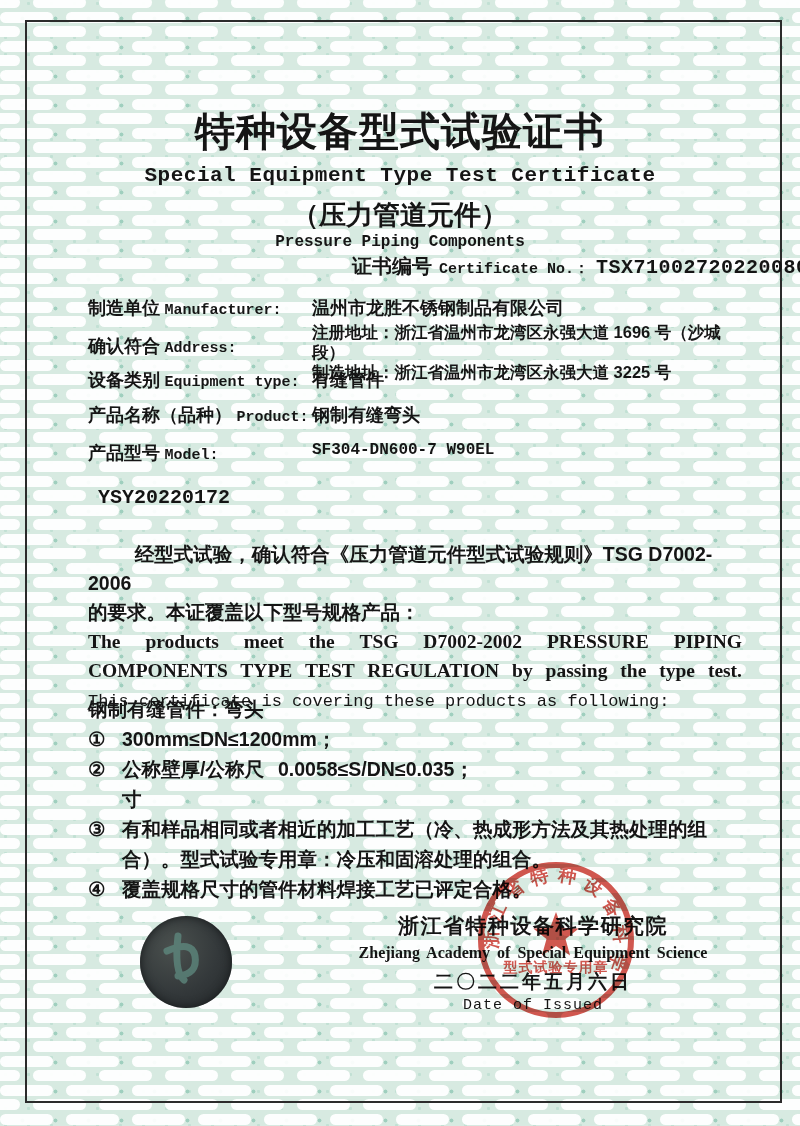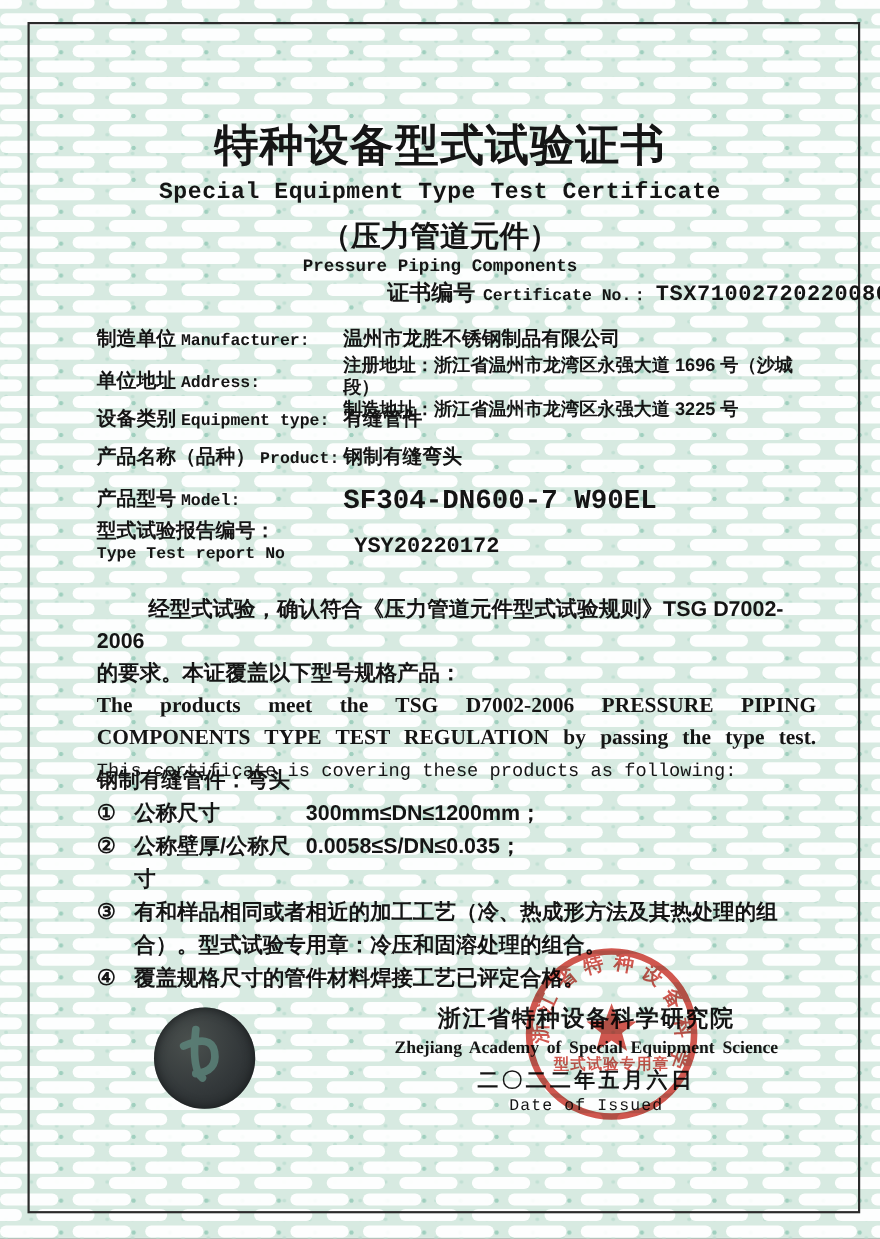"单位地址" span.f-cn { text: 单位地址 -> 确认符合 }
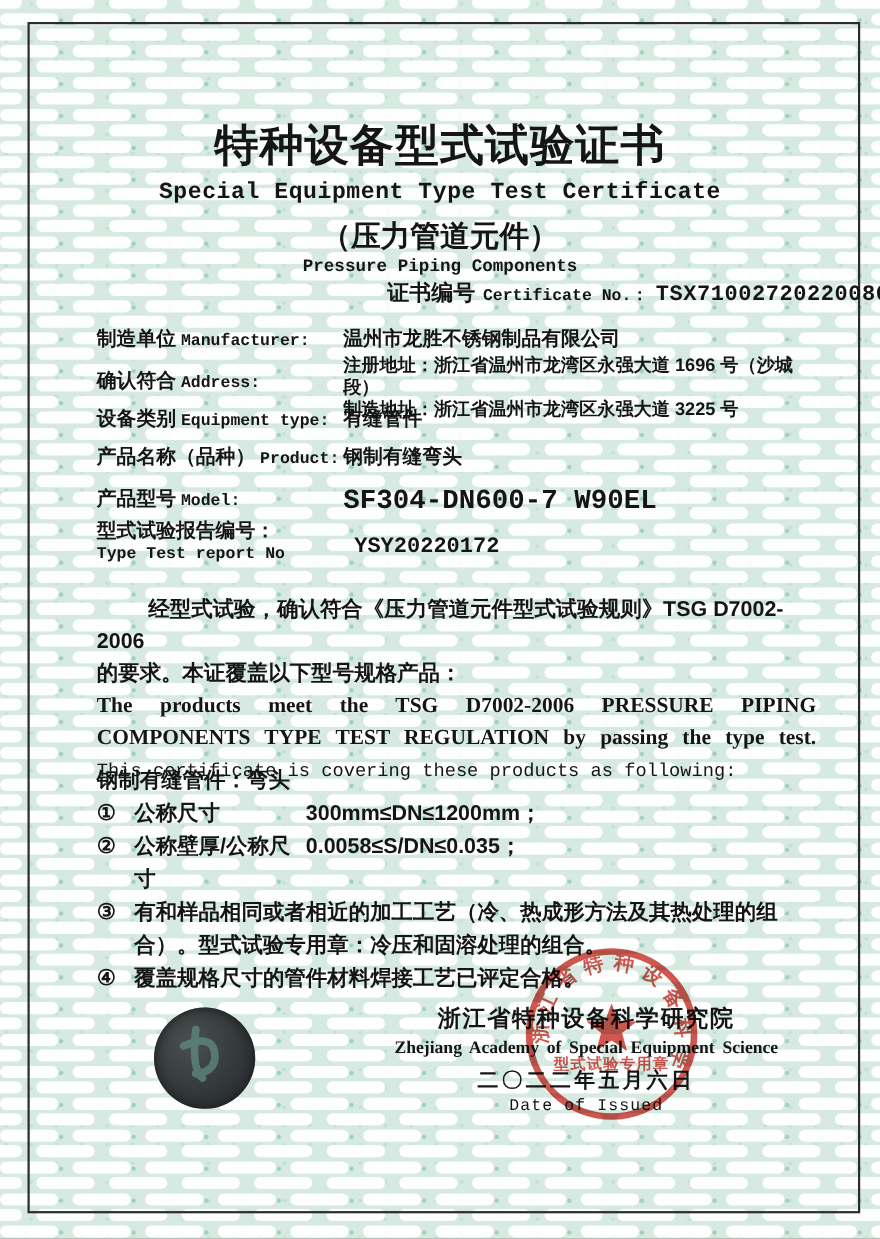"SF304-DN600-7 W90EL" .f-val-mono { font-size: 25px -> 16px }
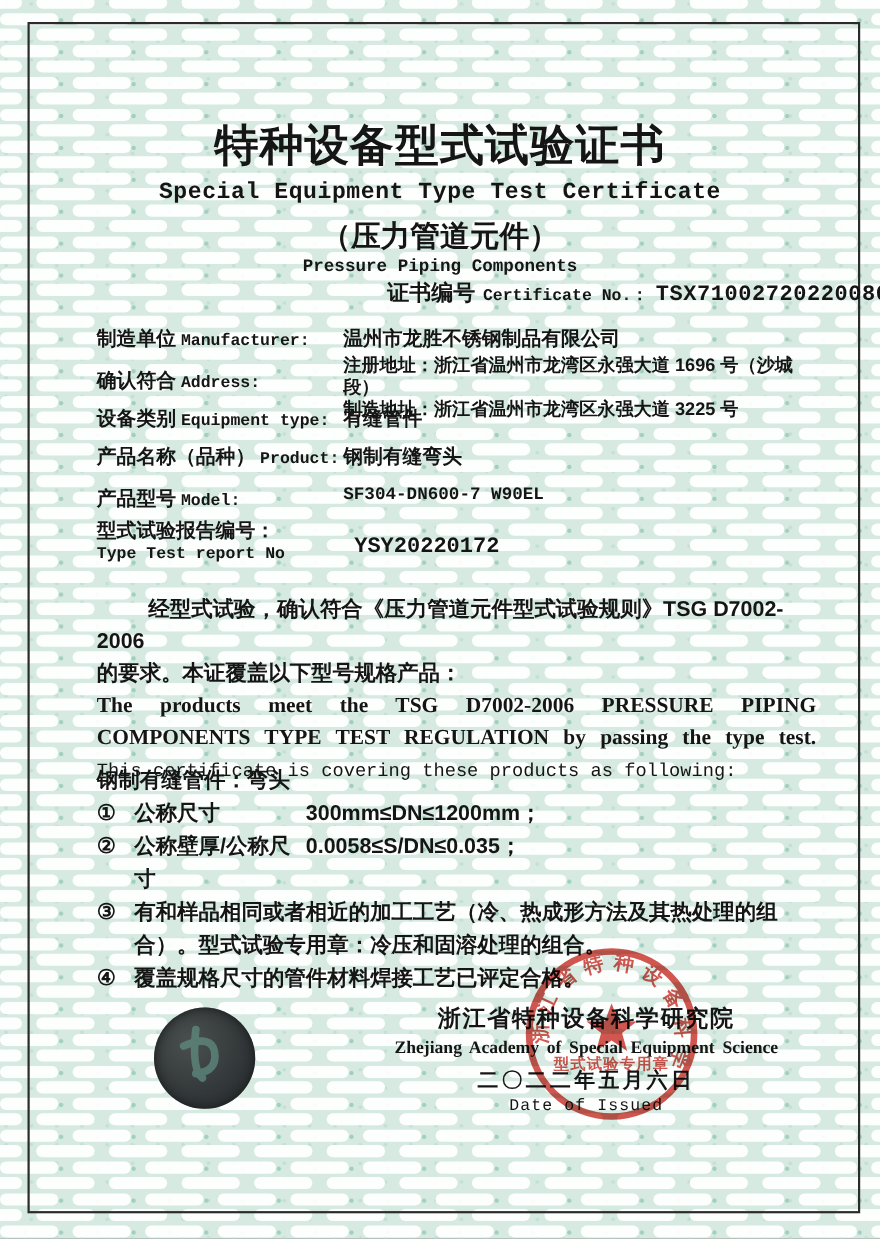"型式试验报告编号：" div.f-label { html: <div> <div>型式试验报告编号：</div> <div>Type Test report No</div> </div> -> none }
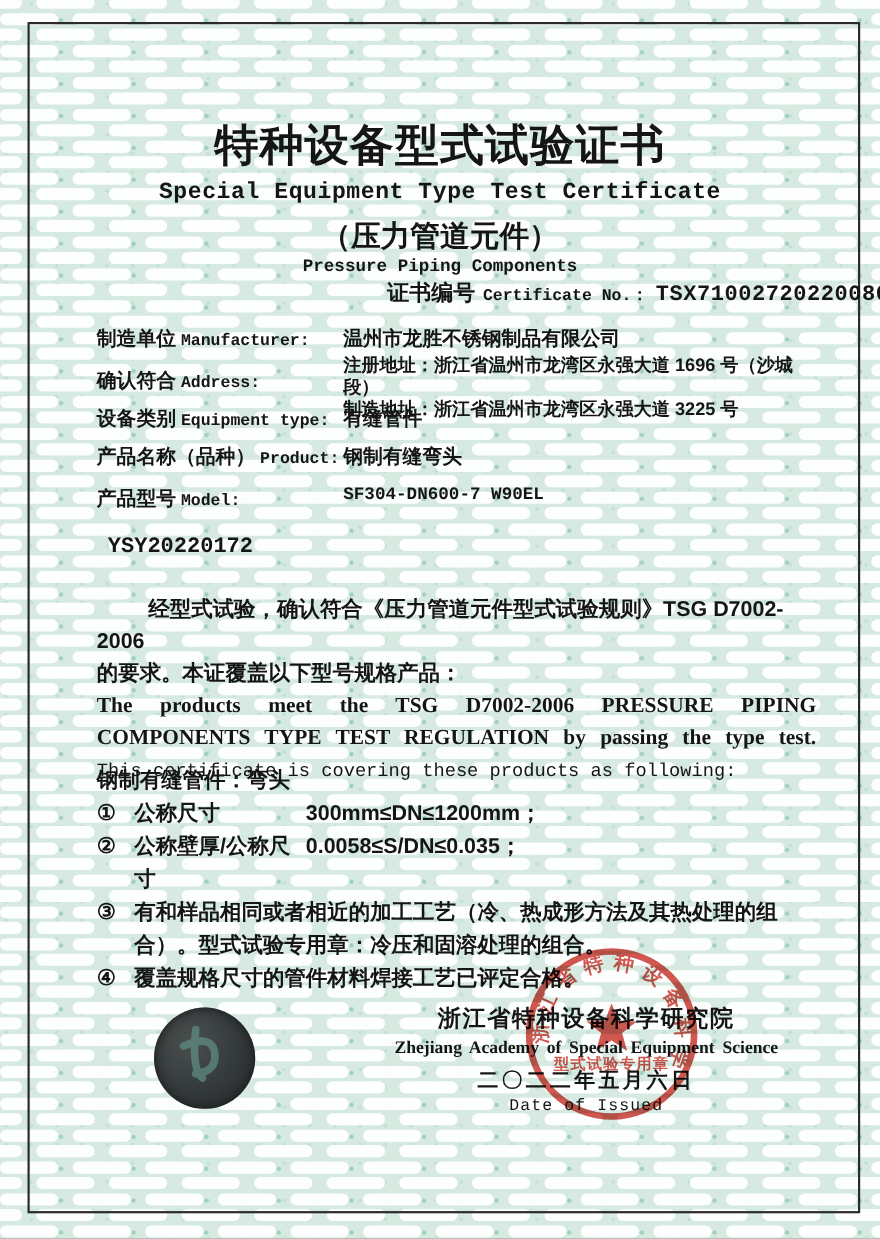"The products meet the TSG" div.st-en-bold { text: D7002-2006 -> D7002-2002 }
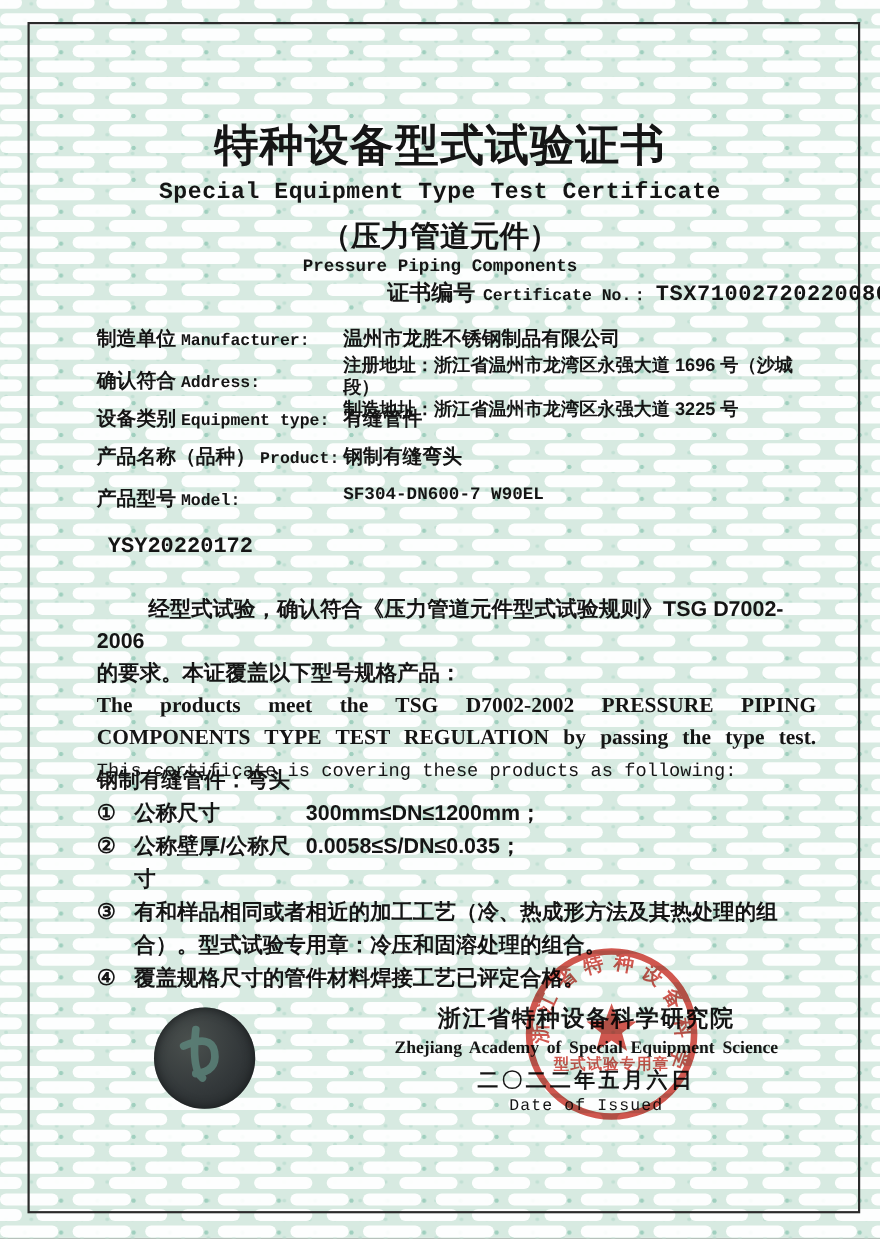"公称尺寸" span.p-name { html: <span>公称尺寸</span> -> none }
